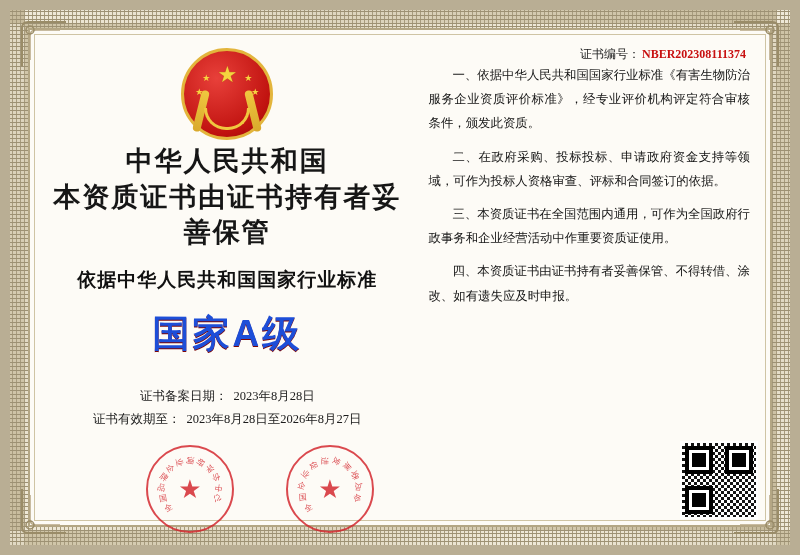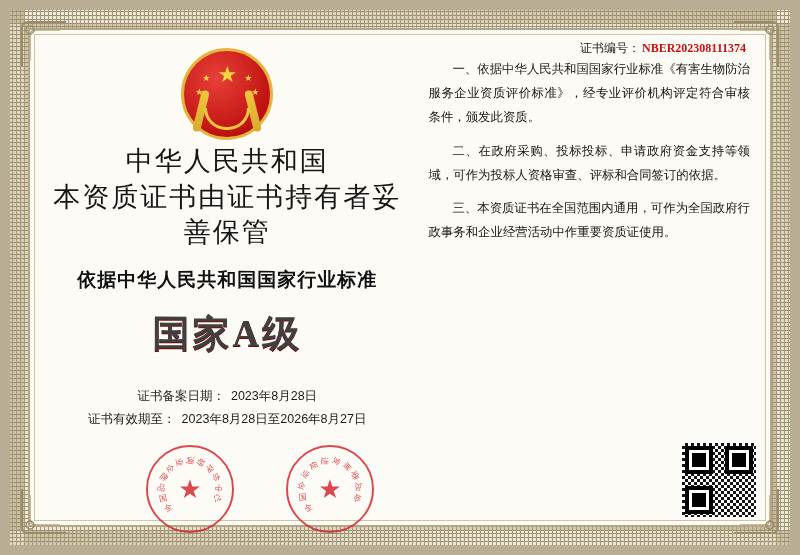"证书编号： NBER202308111374" .right-pane { padding: 0 14px 0 14px -> 6px 14px 0 14px }
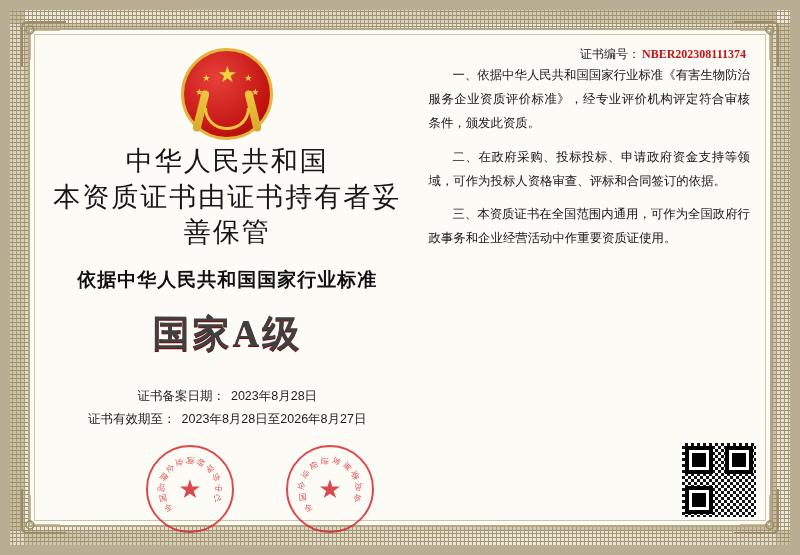"中华人民共和国" .title-main { font-weight: normal -> bold }
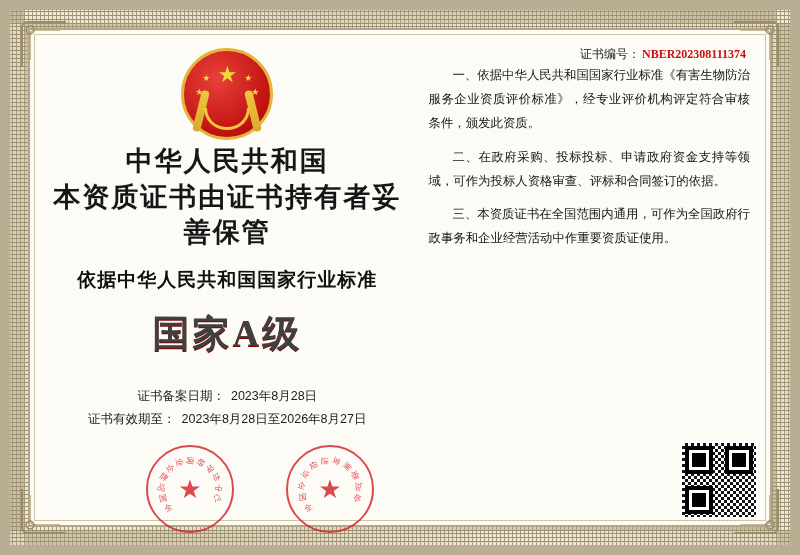"四、本资质证书由证书持有者妥善保管、不得转借、涂改、如有遗失应及时申报。" div.note { html: none -> <div>四、本资质证书由证书持有者妥善保管、不得转借、涂改、如有遗失应及时申报。</div> }
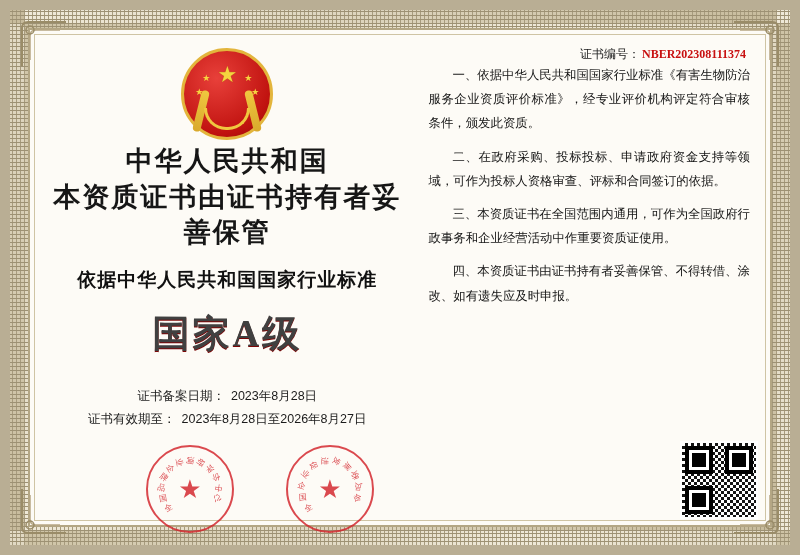"国家A级" .grade { color: #404040 -> #1d4ed8; font-family: Liberation Serif, serif -> Liberation Sans, sans-serif }
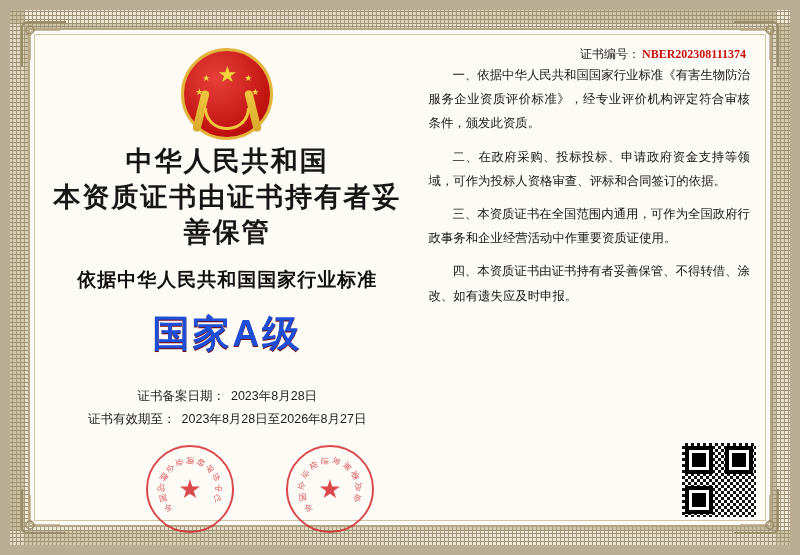"证书备案日期： 2023年8月28日" .dates { font-family: Liberation Sans, sans-serif -> Liberation Serif, serif }
